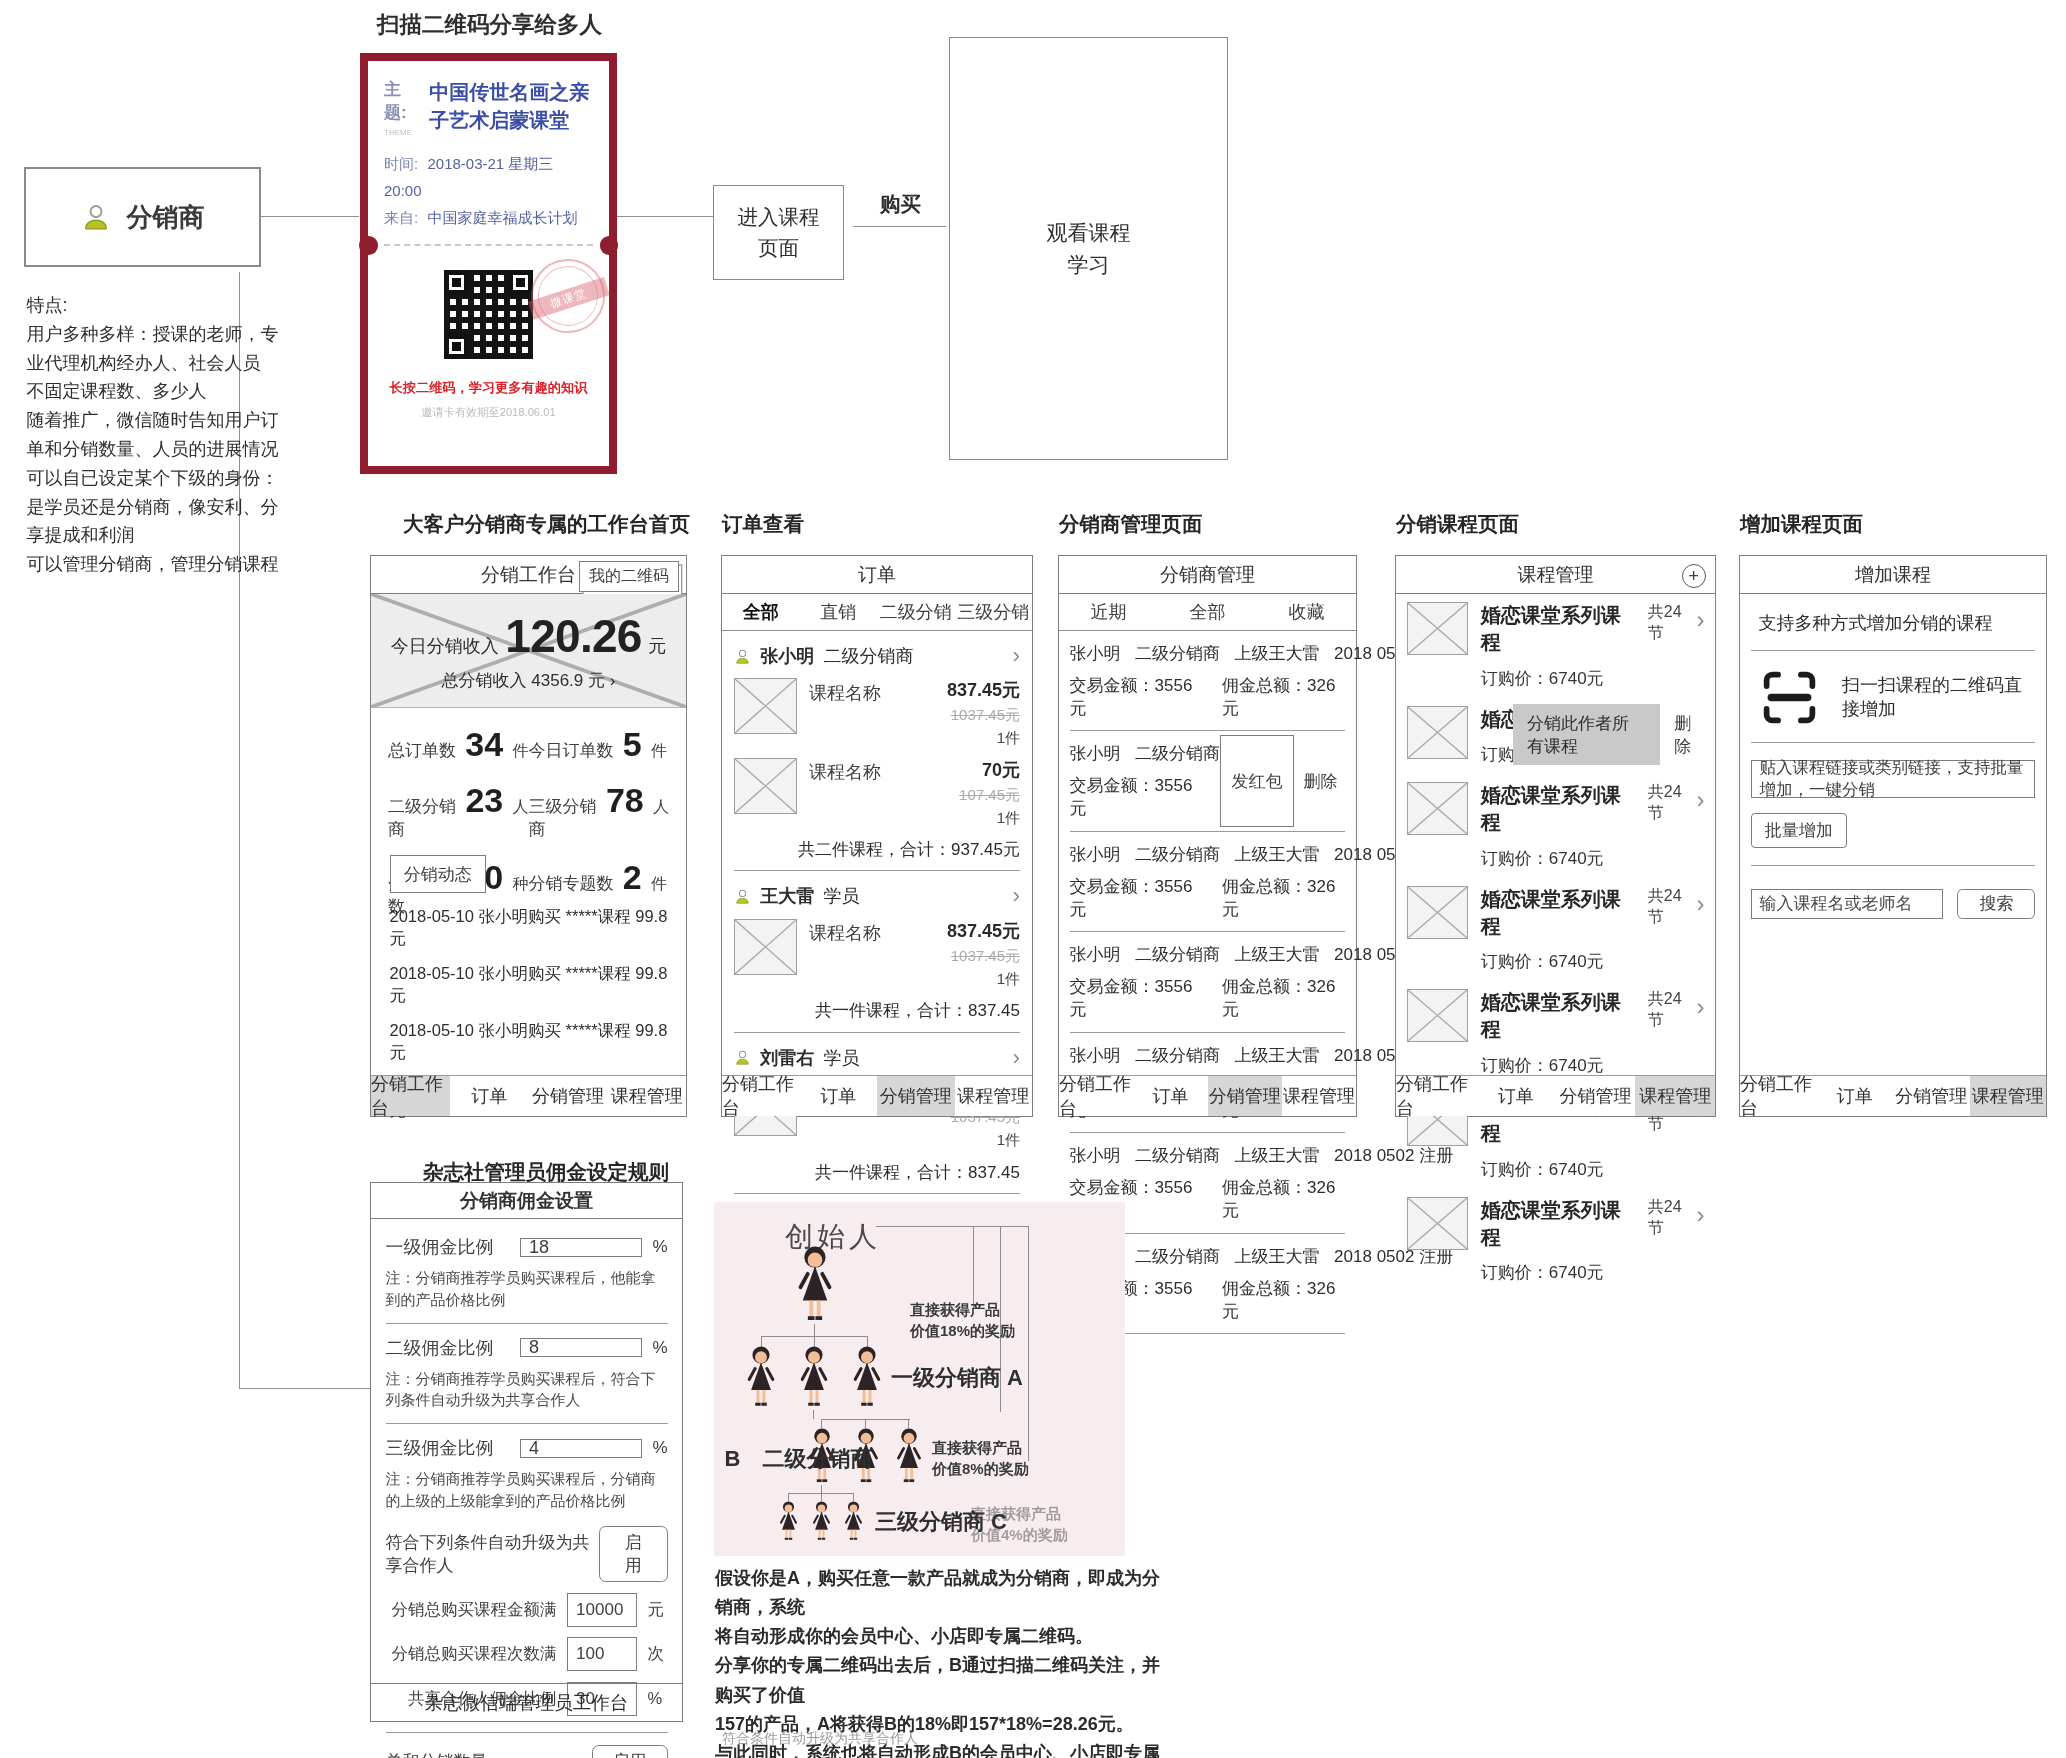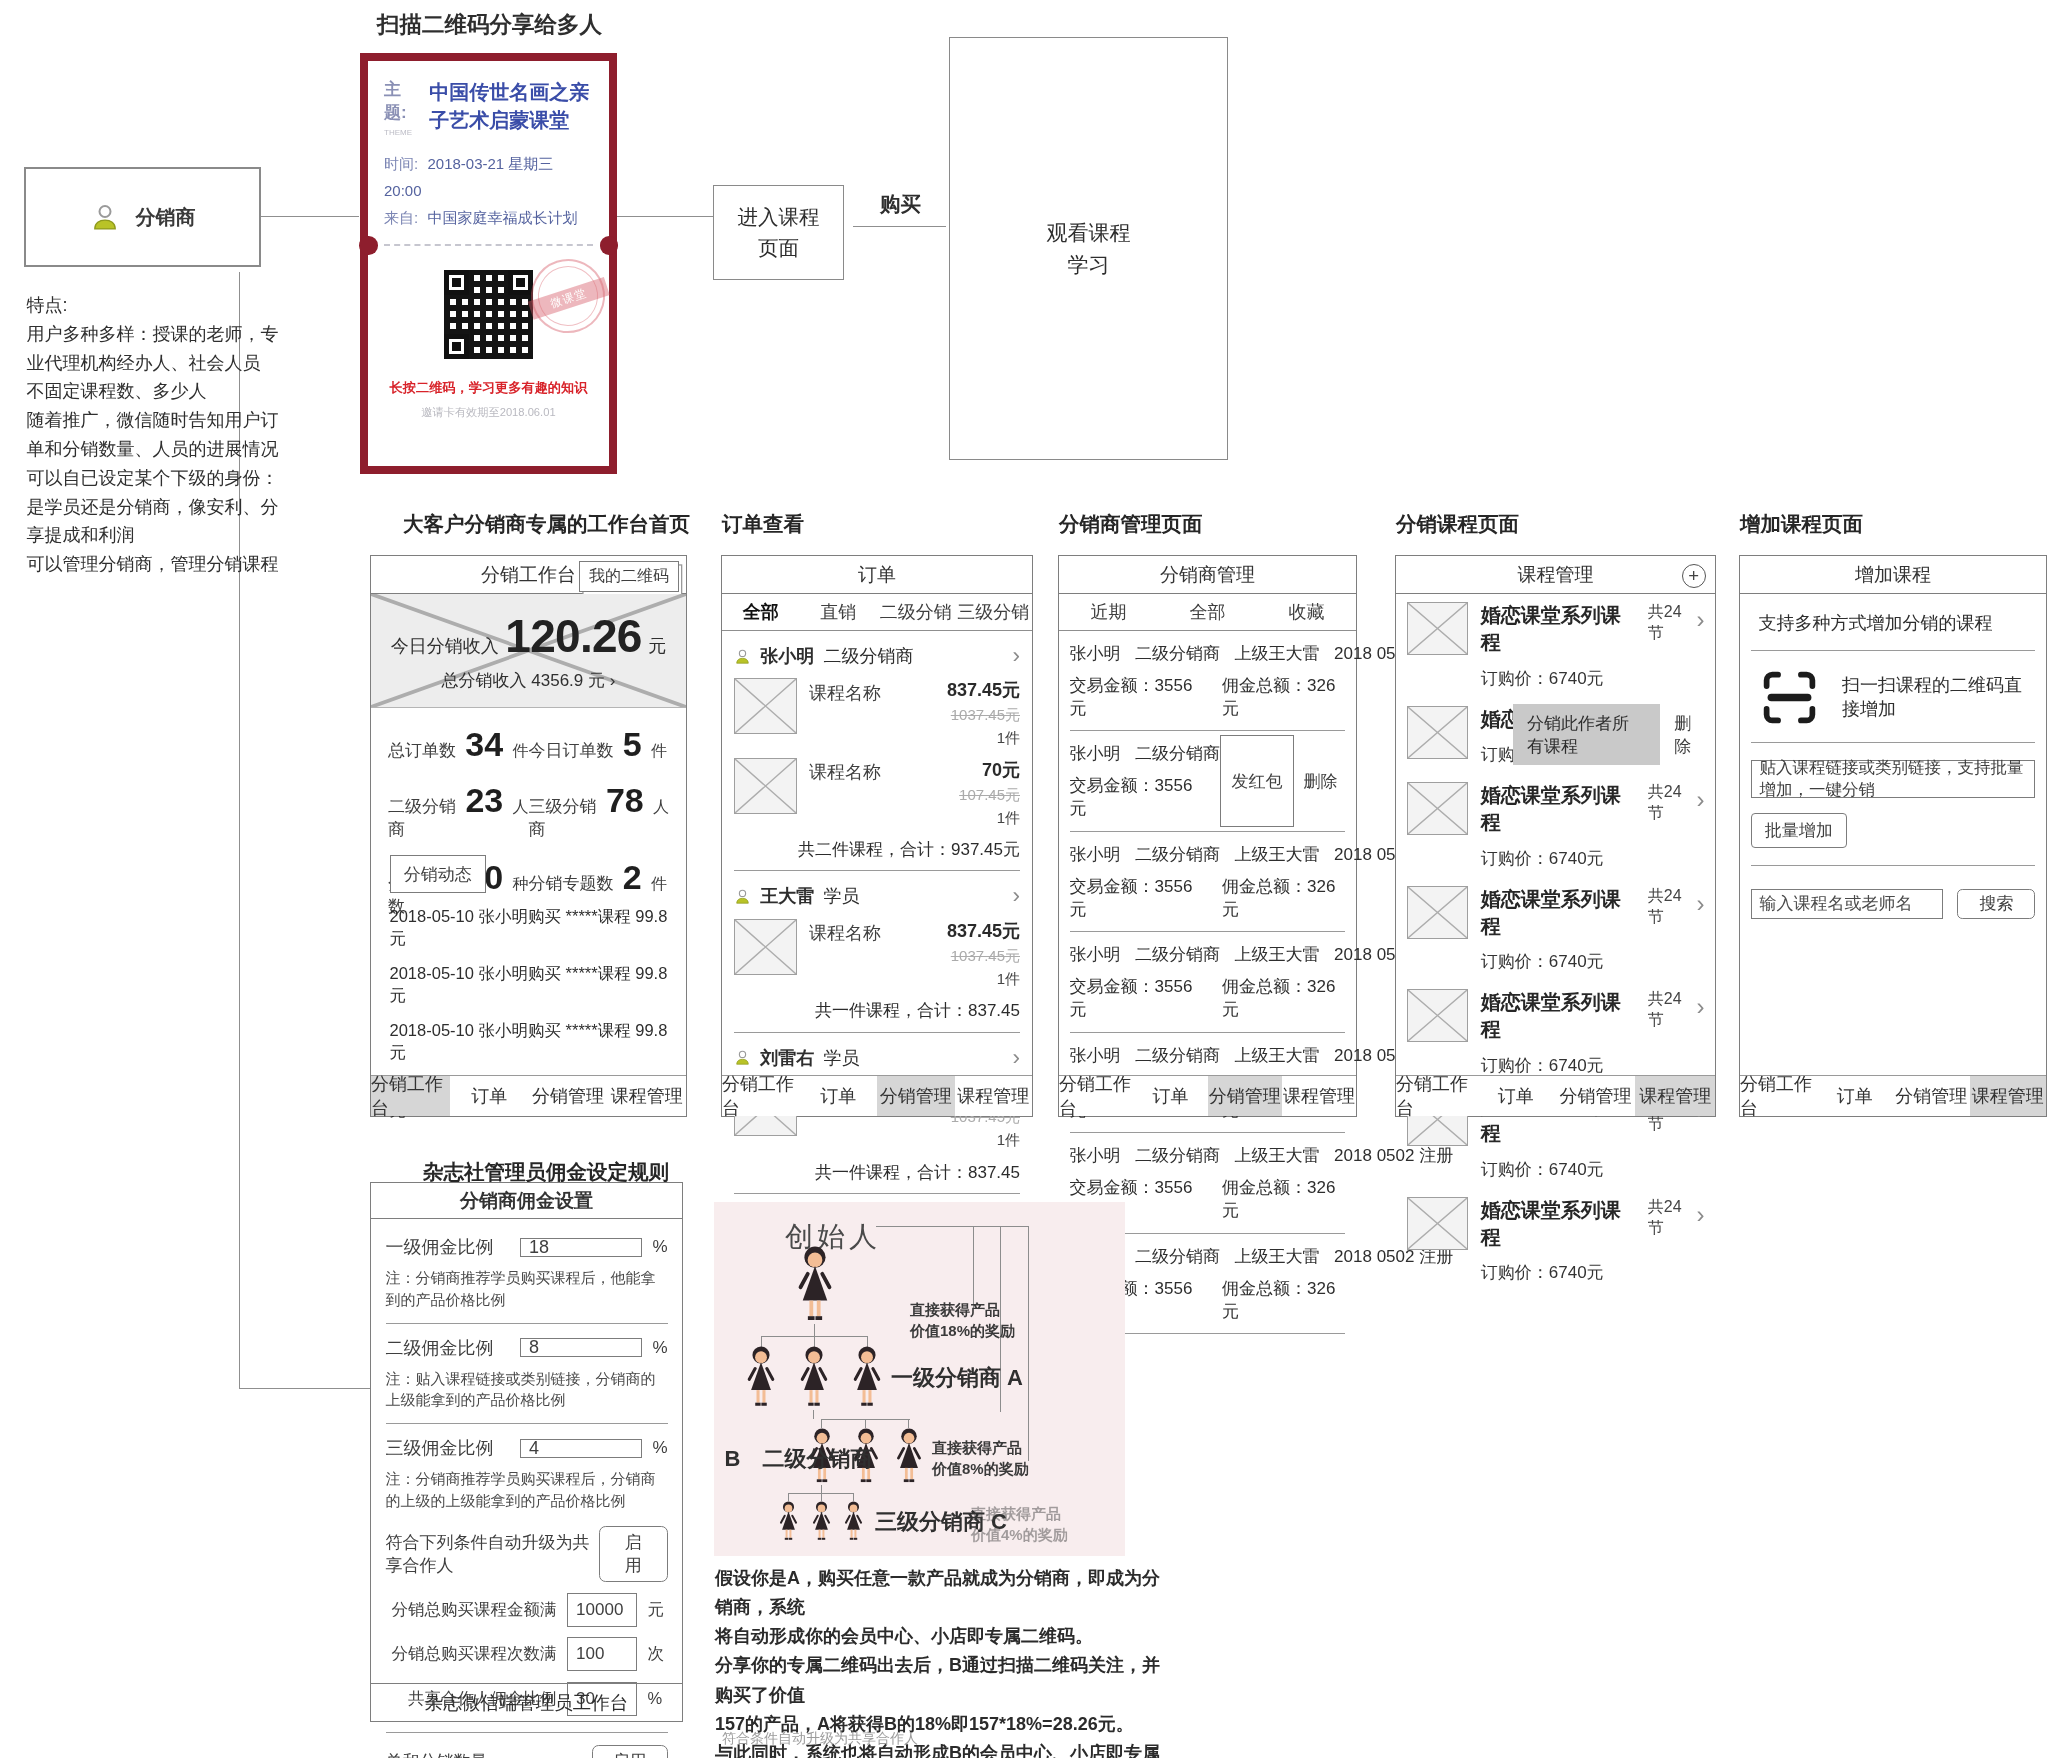"分销商" .actor-box .alabel { font-size: 20px -> 26px }
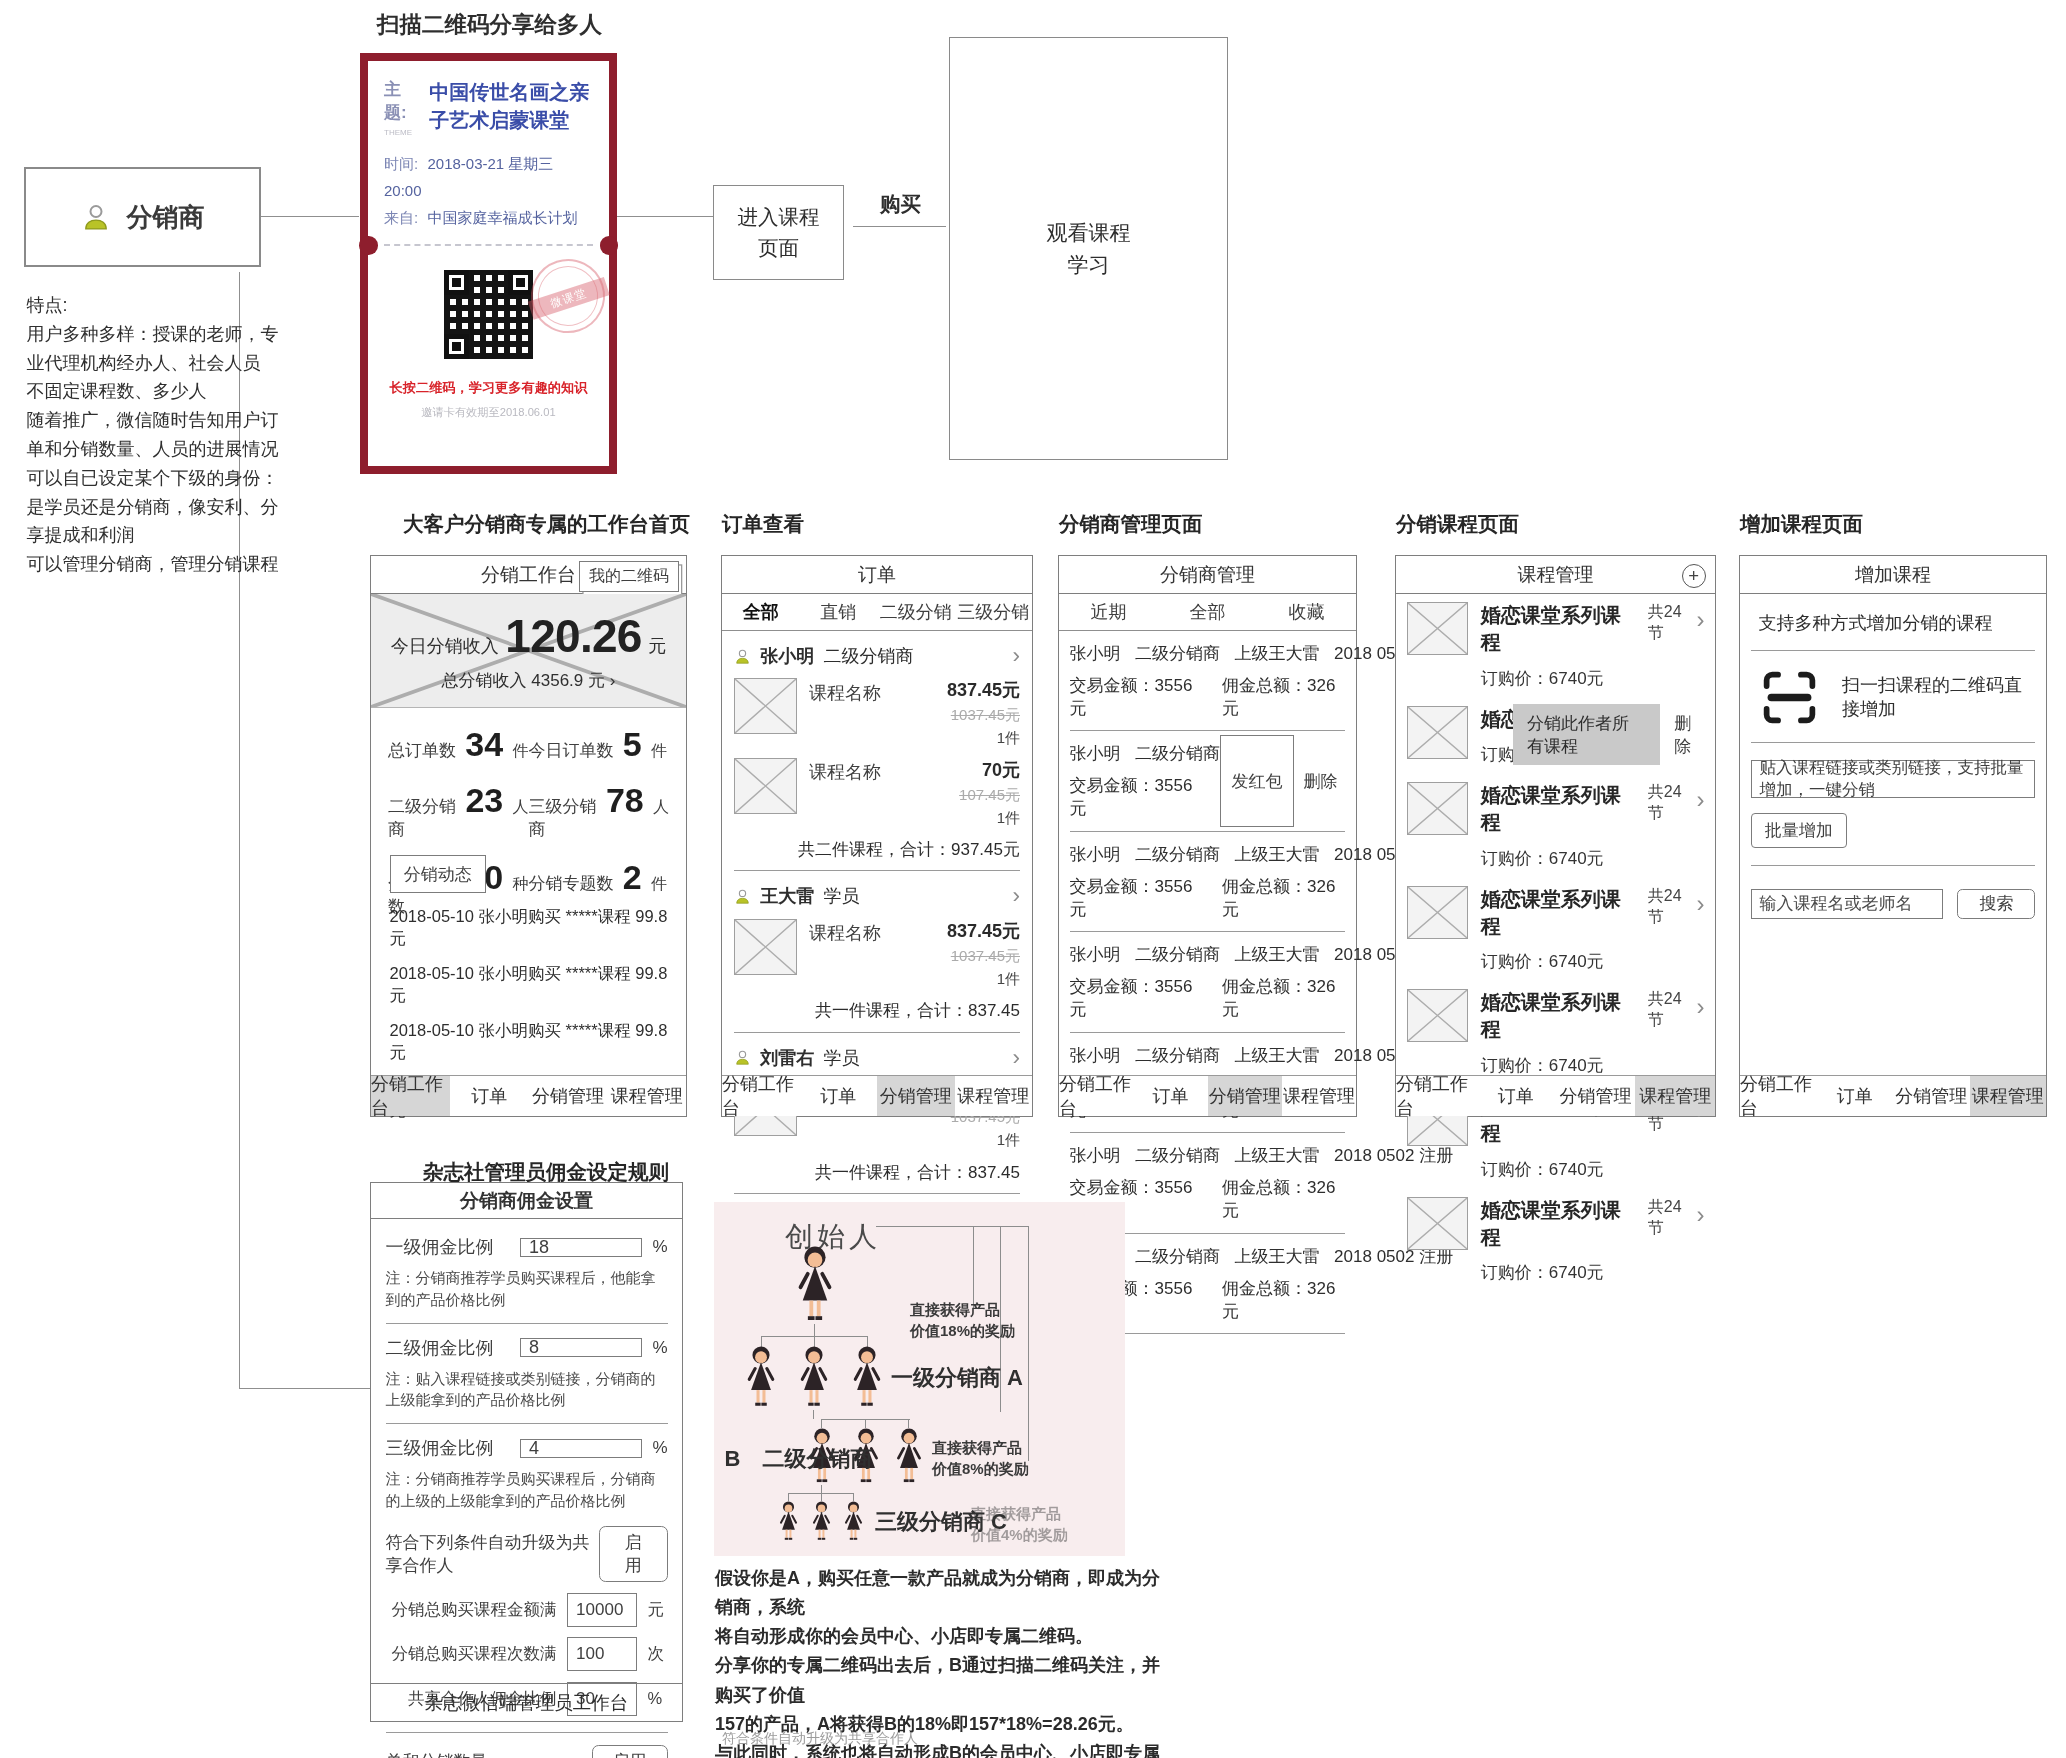"注：贴入课程链接或类别链接，分销商的上级能拿到的产品价格比例" div.cnote { text: 贴入课程链接或类别链接，分销商的上级能拿到的产品价格比例 -> 分销商推荐学员购买课程后，符合下列条件自动升级为共享合作人 }
